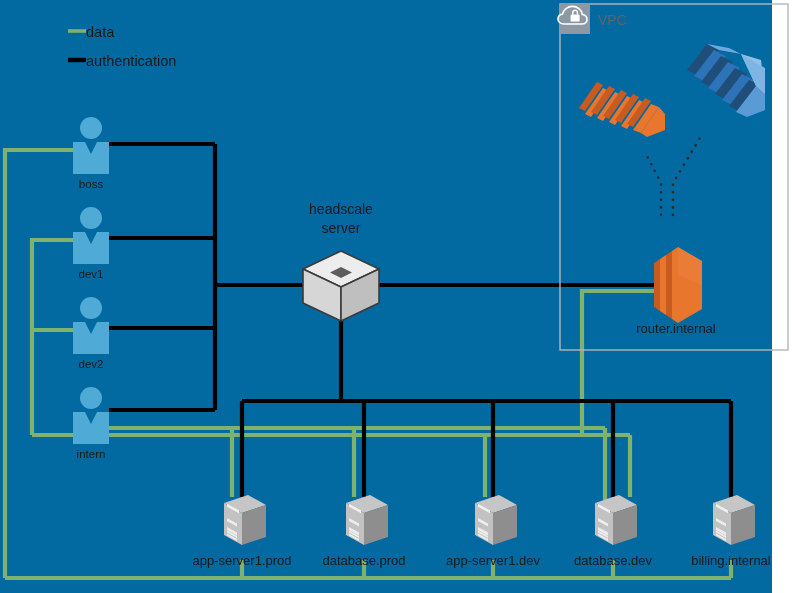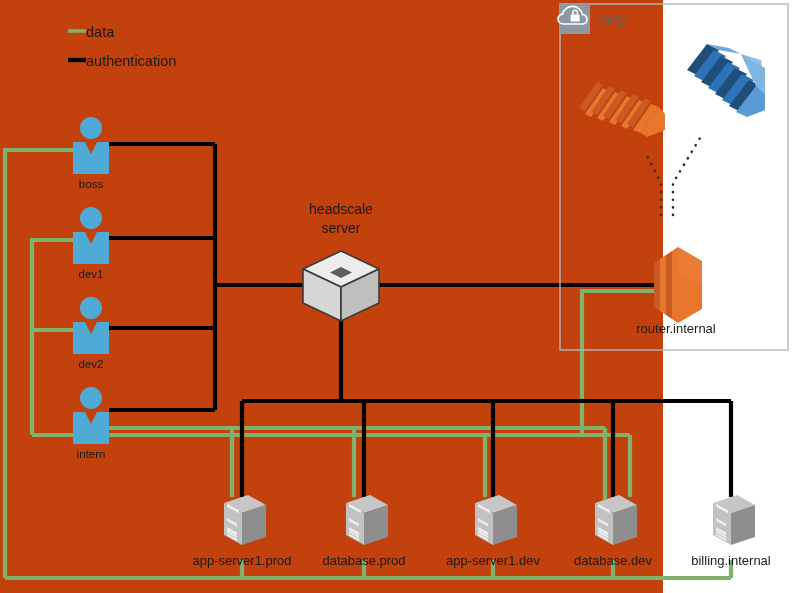"VPC" #stage { background: #c2410c -> #0369a1; width: 663px -> 772px }
